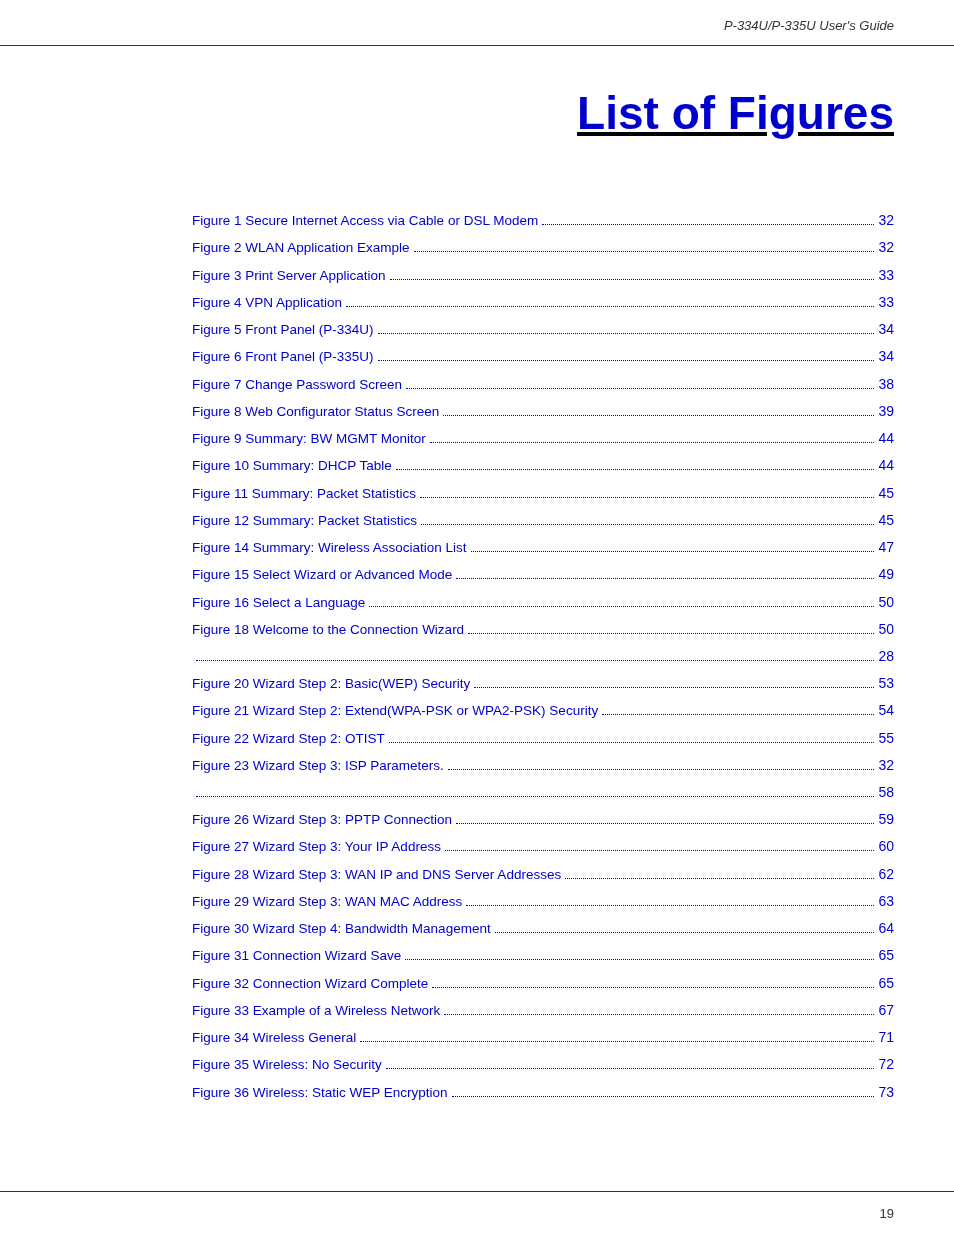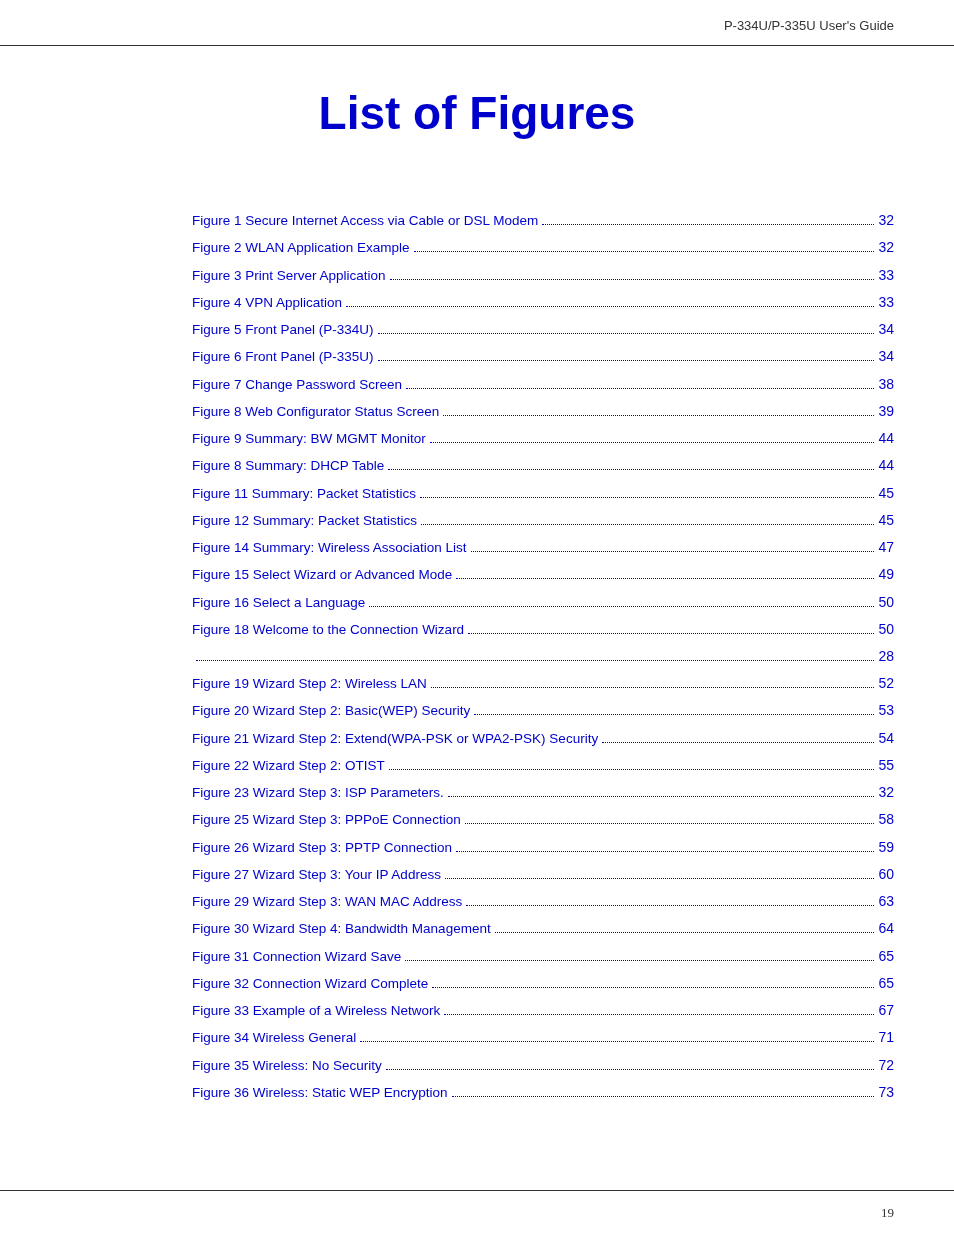"P-334U/P-335U User's Guide" .header-title { font-style: none -> italic }
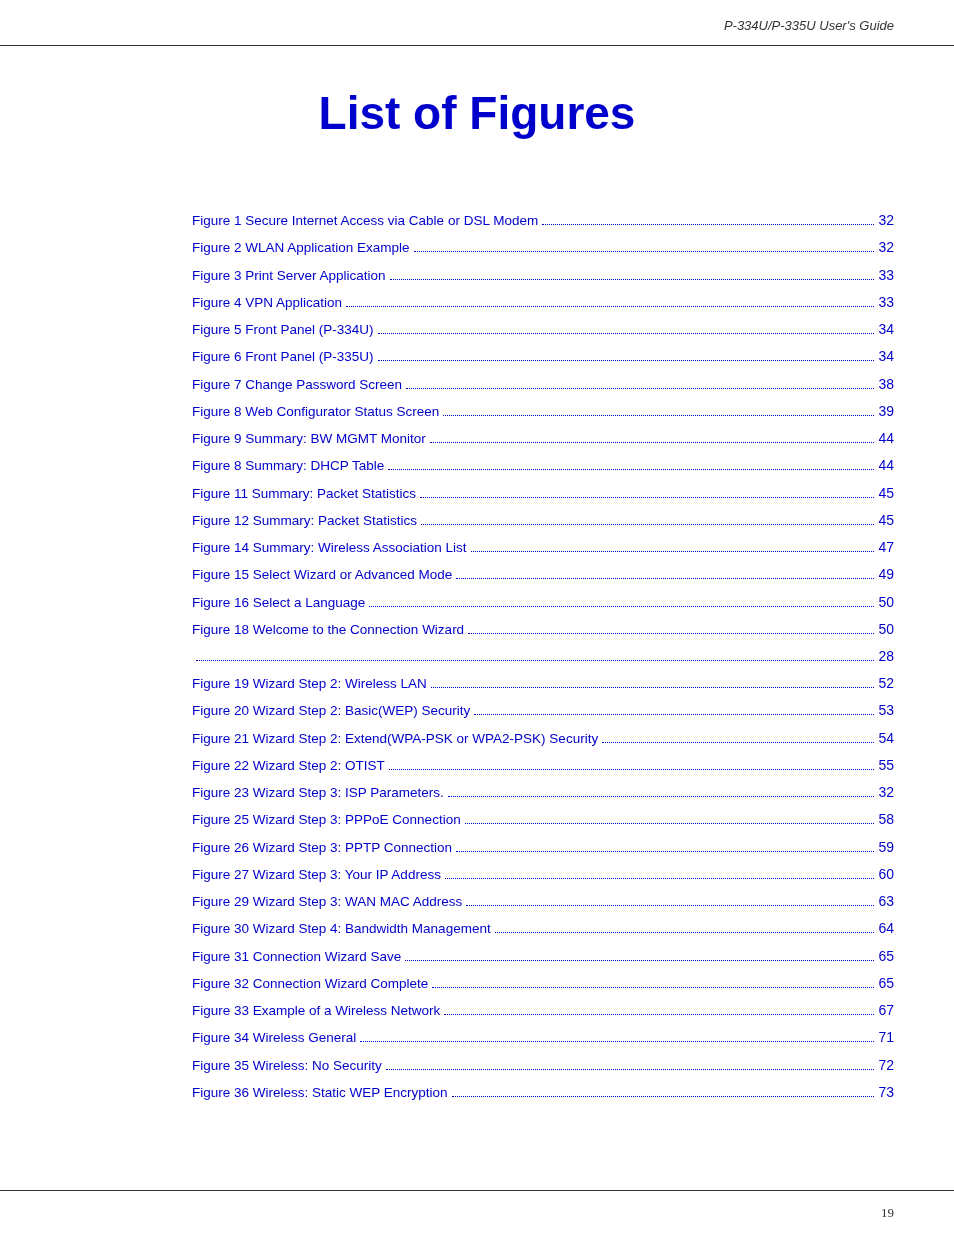"List of Figures" .page-title-section { text-align: center -> right; text-decoration: none -> underline }
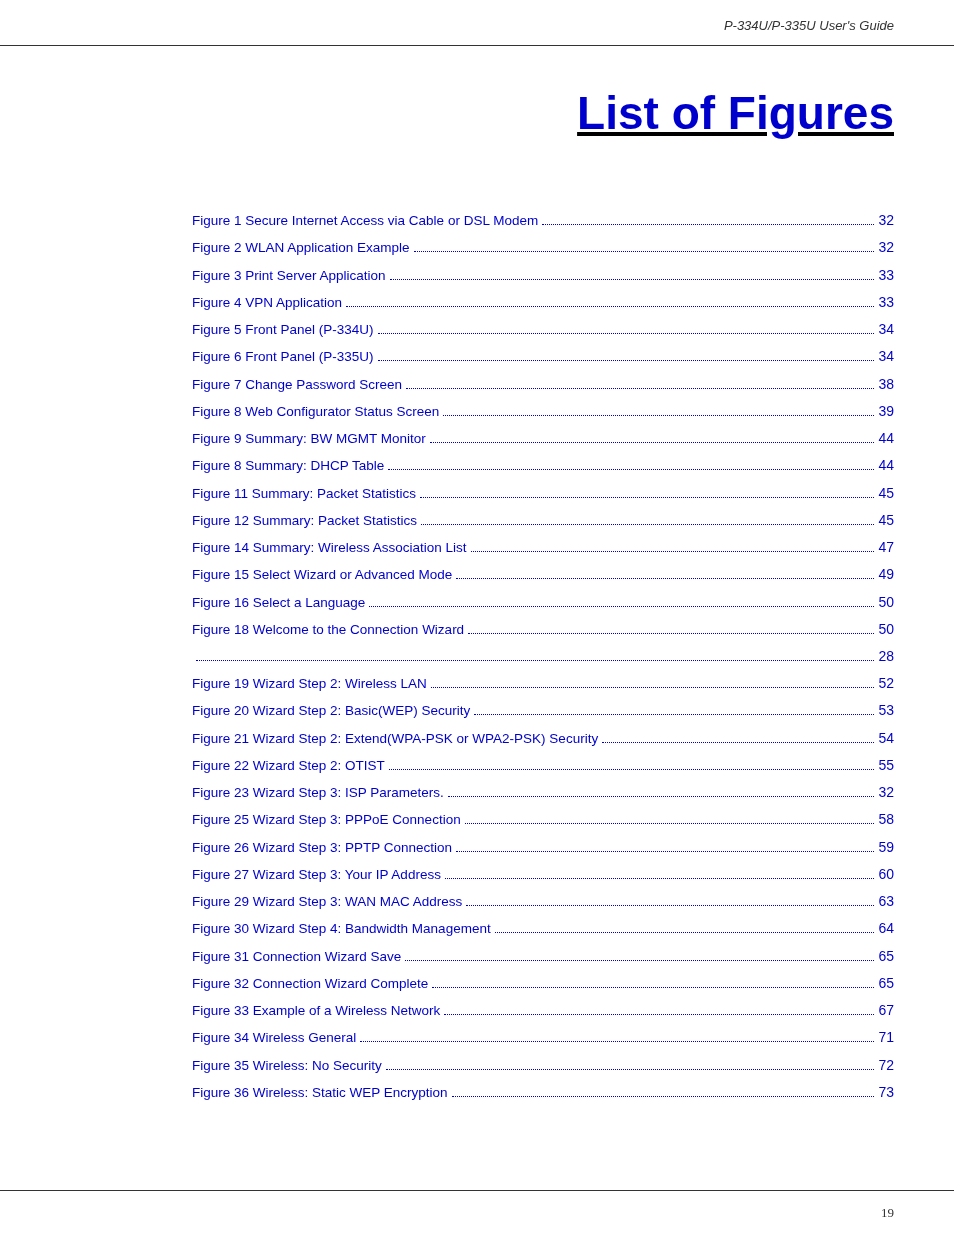"Figure 8 Summary: DHCP Table" span.toc-label { text: 8 -> 10 }
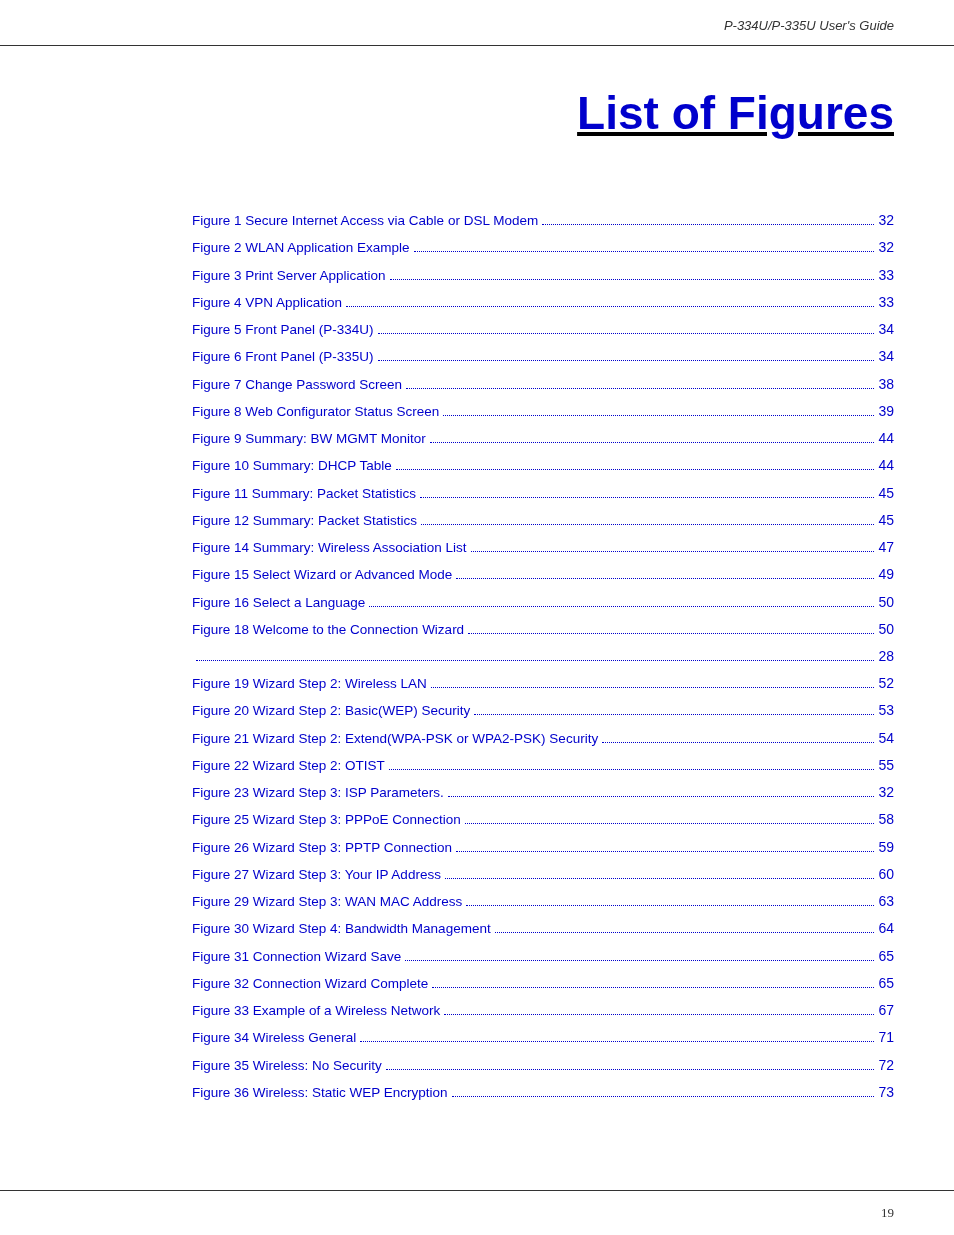"Figure 19 Wizard Step 2:" div.toc-entry { html: <div> <span>Figure 19 Wizard Step 2: Wireless LAN</span> <span></span> <span>52</span> </div> -> none }
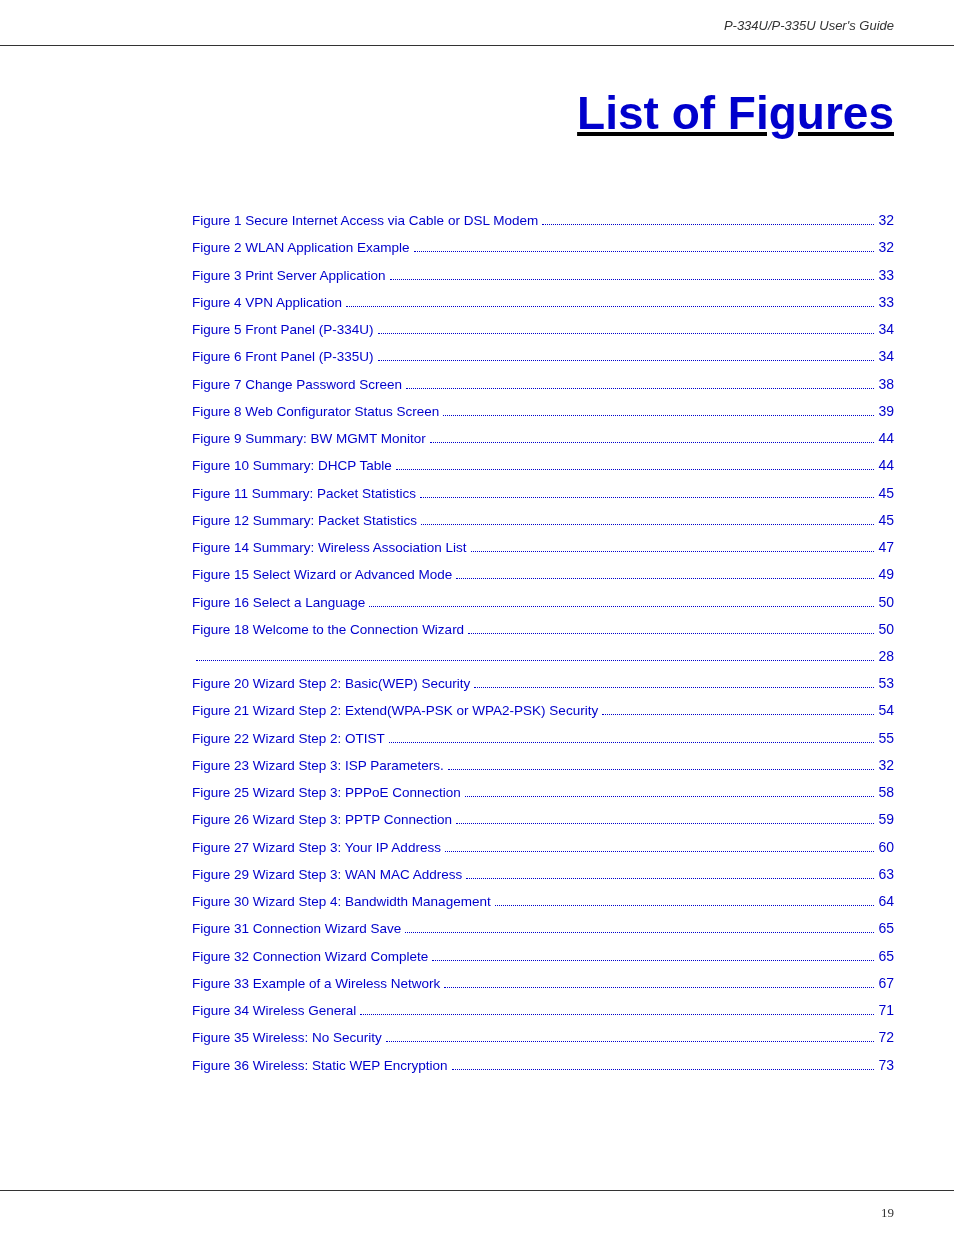"Figure 25 Wizard Step 3:" span.toc-label { html: <span>Figure 25 Wizard Step 3: PPPoE Connection</span> -> none }
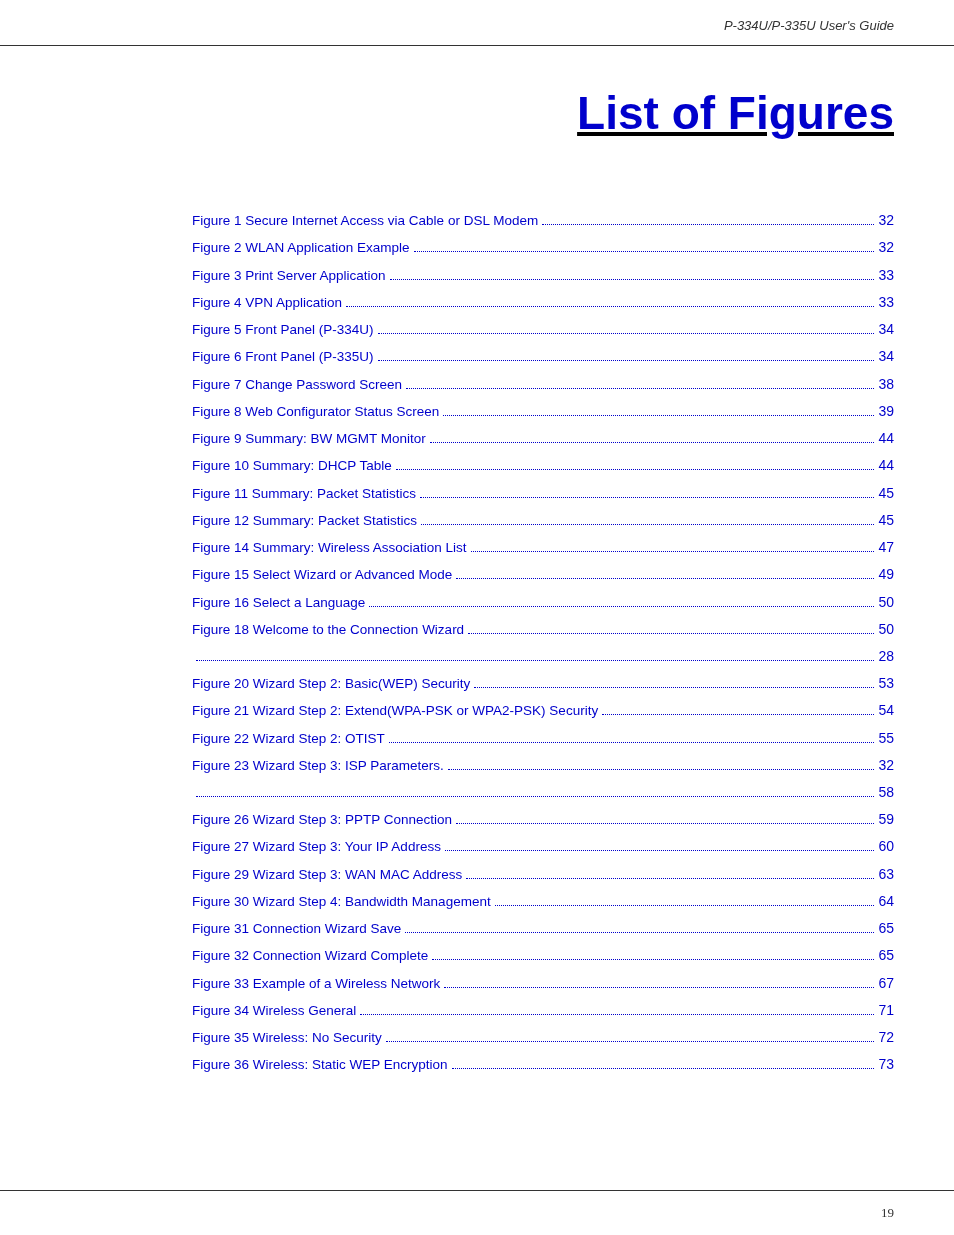"Figure 28 Wizard Step 3:" div.toc-entry { html: none -> <div> <span>Figure 28 Wizard Step 3: WAN IP and DNS Server Addresses</span> <span></span> <span>62</span> </div> }
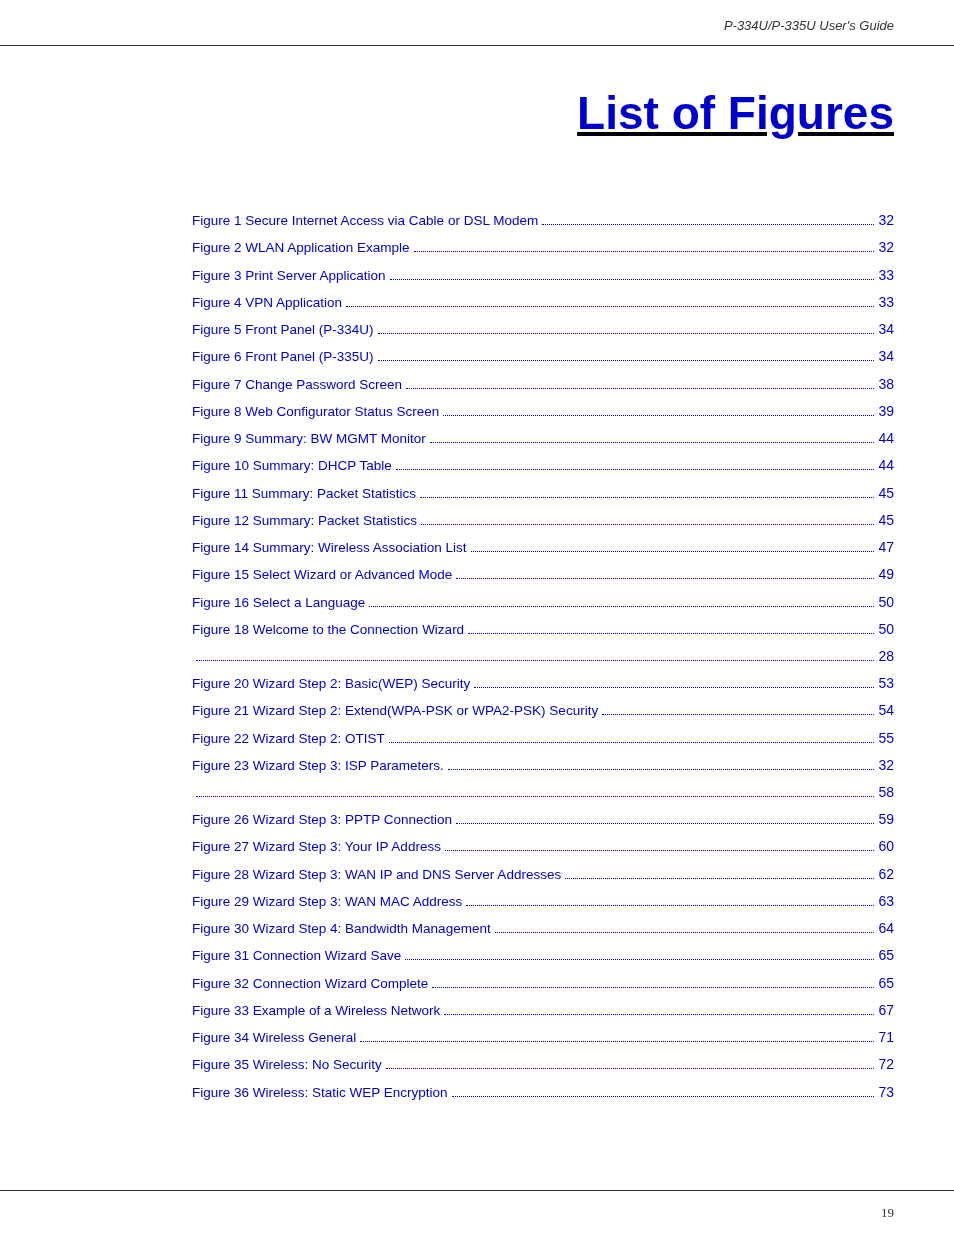"19" .footer { font-family: Liberation Serif, serif -> none }
